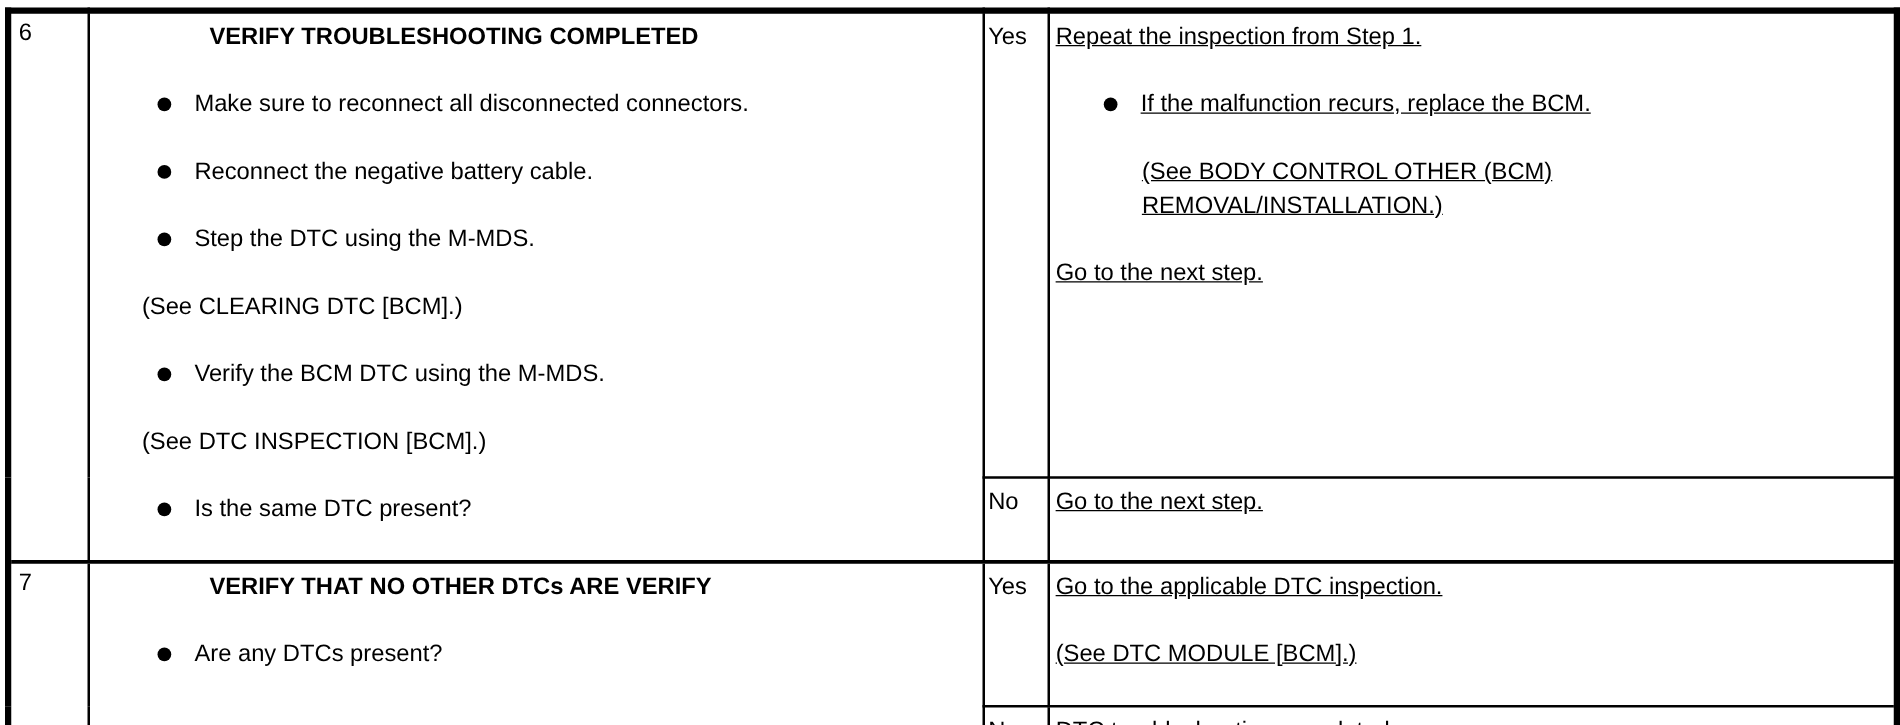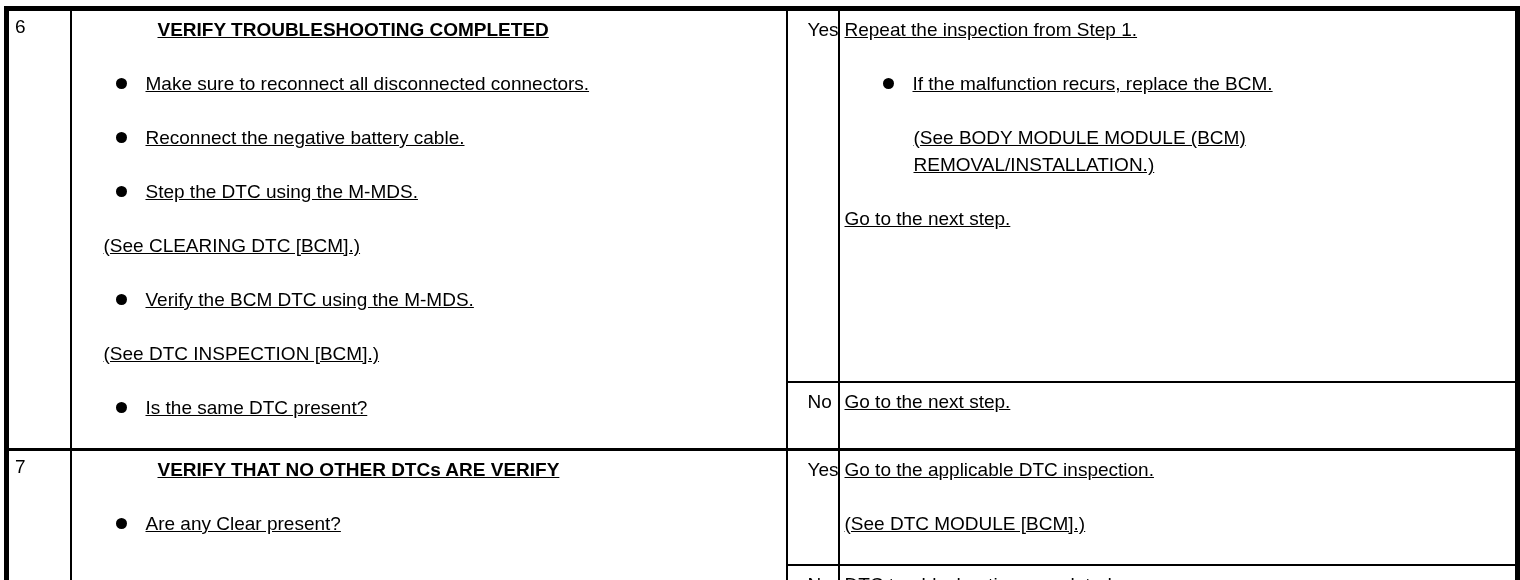"VERIFY TROUBLESHOOTING COMPLETED" td.insp-cell { padding-left: 0 -> 10px; text-decoration: underline -> none }
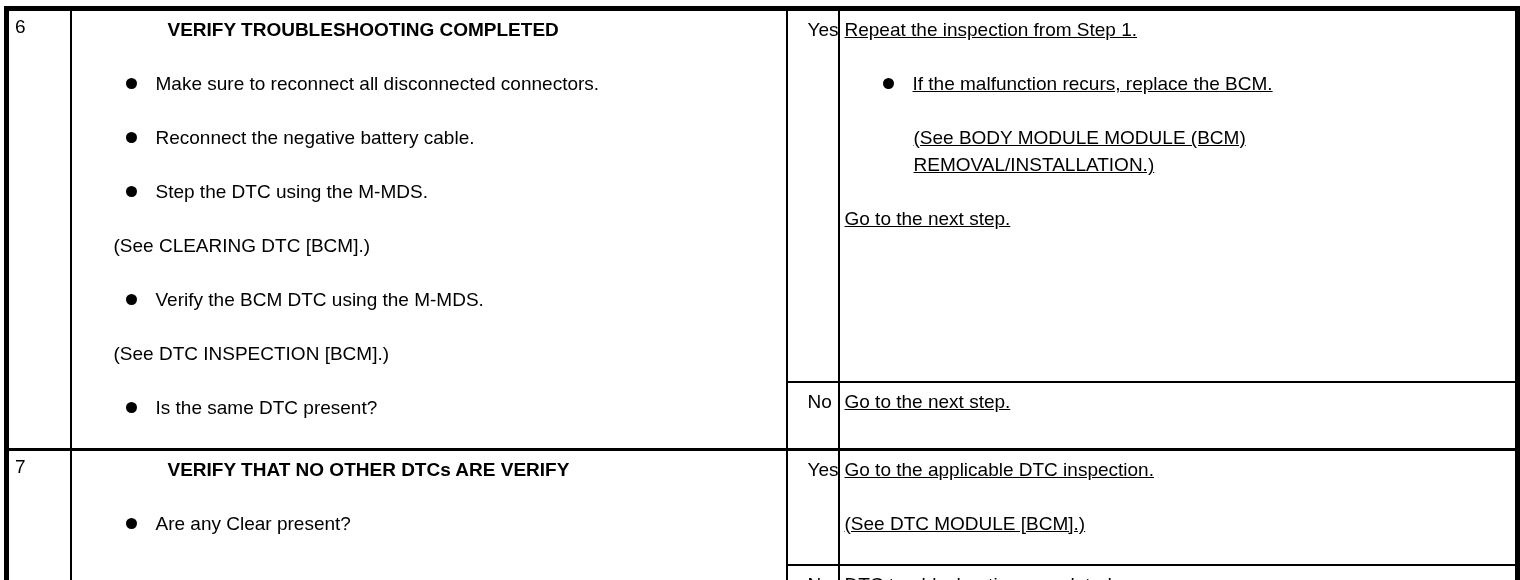"Yes" td.yn-cell { padding-left: 20px -> 3px }
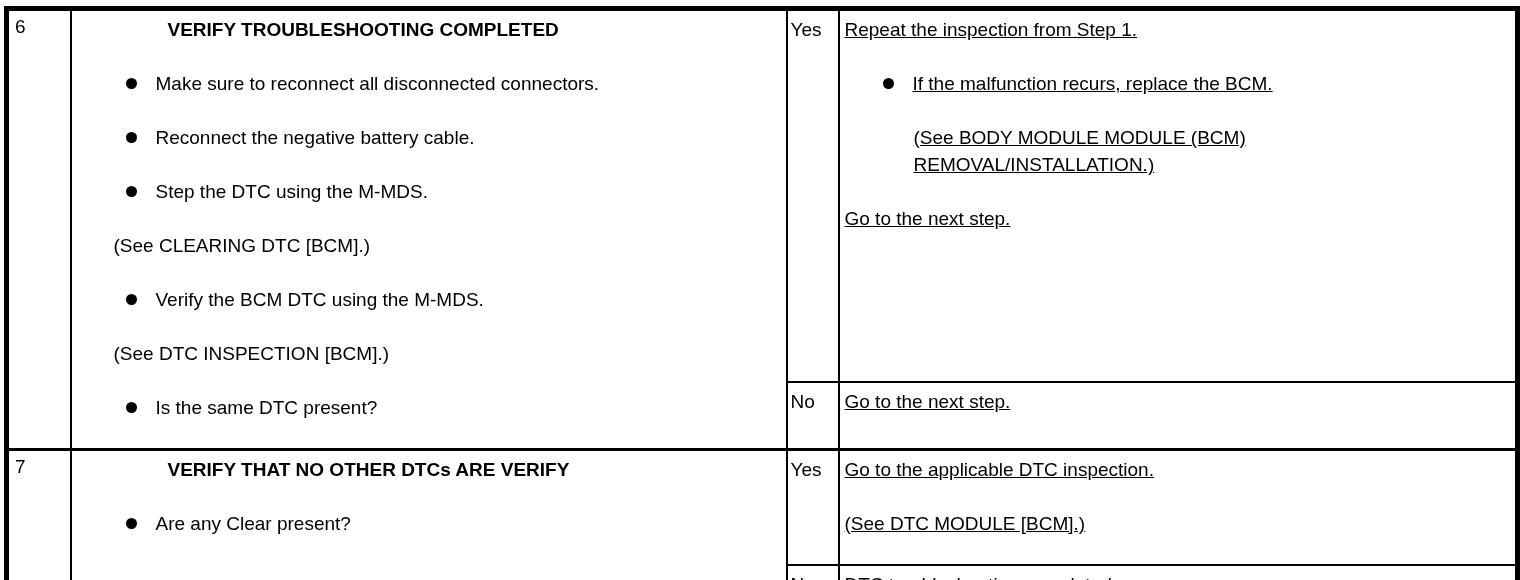"(See BODY MODULE MODULE (BCM)" div.para { text: MODULE MODULE -> CONTROL OTHER }
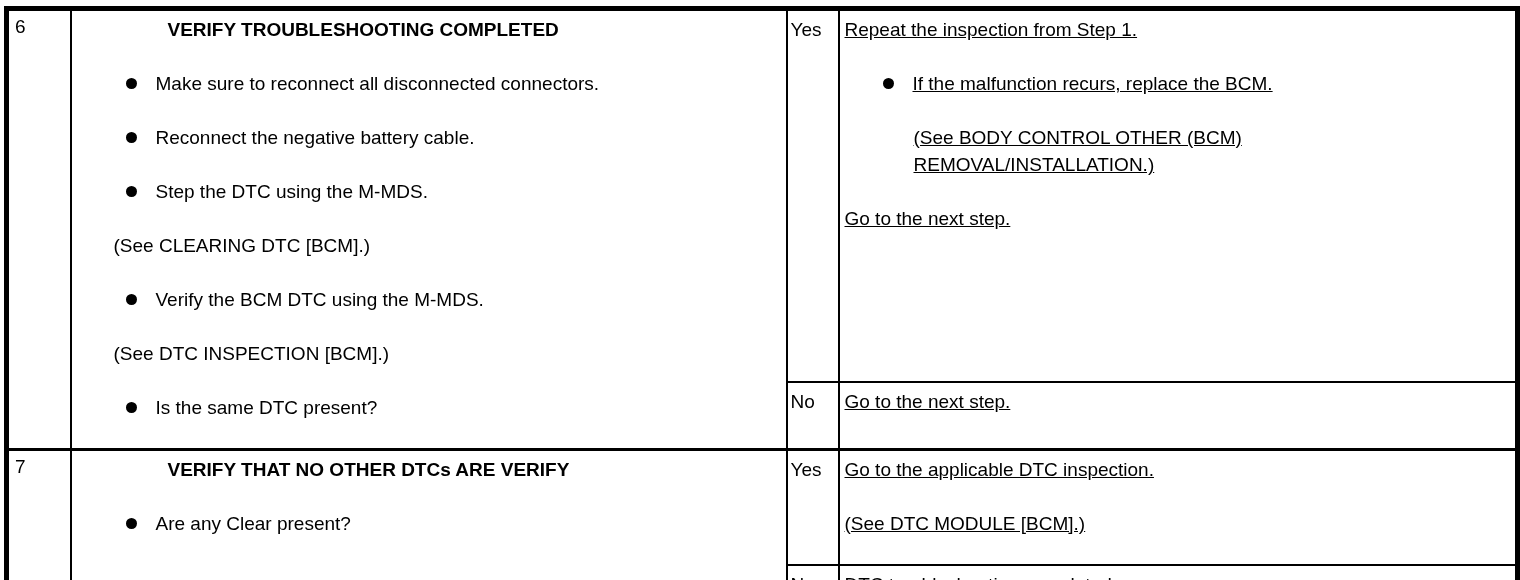"Are any Clear present?" span { text: Clear -> DTCs }
